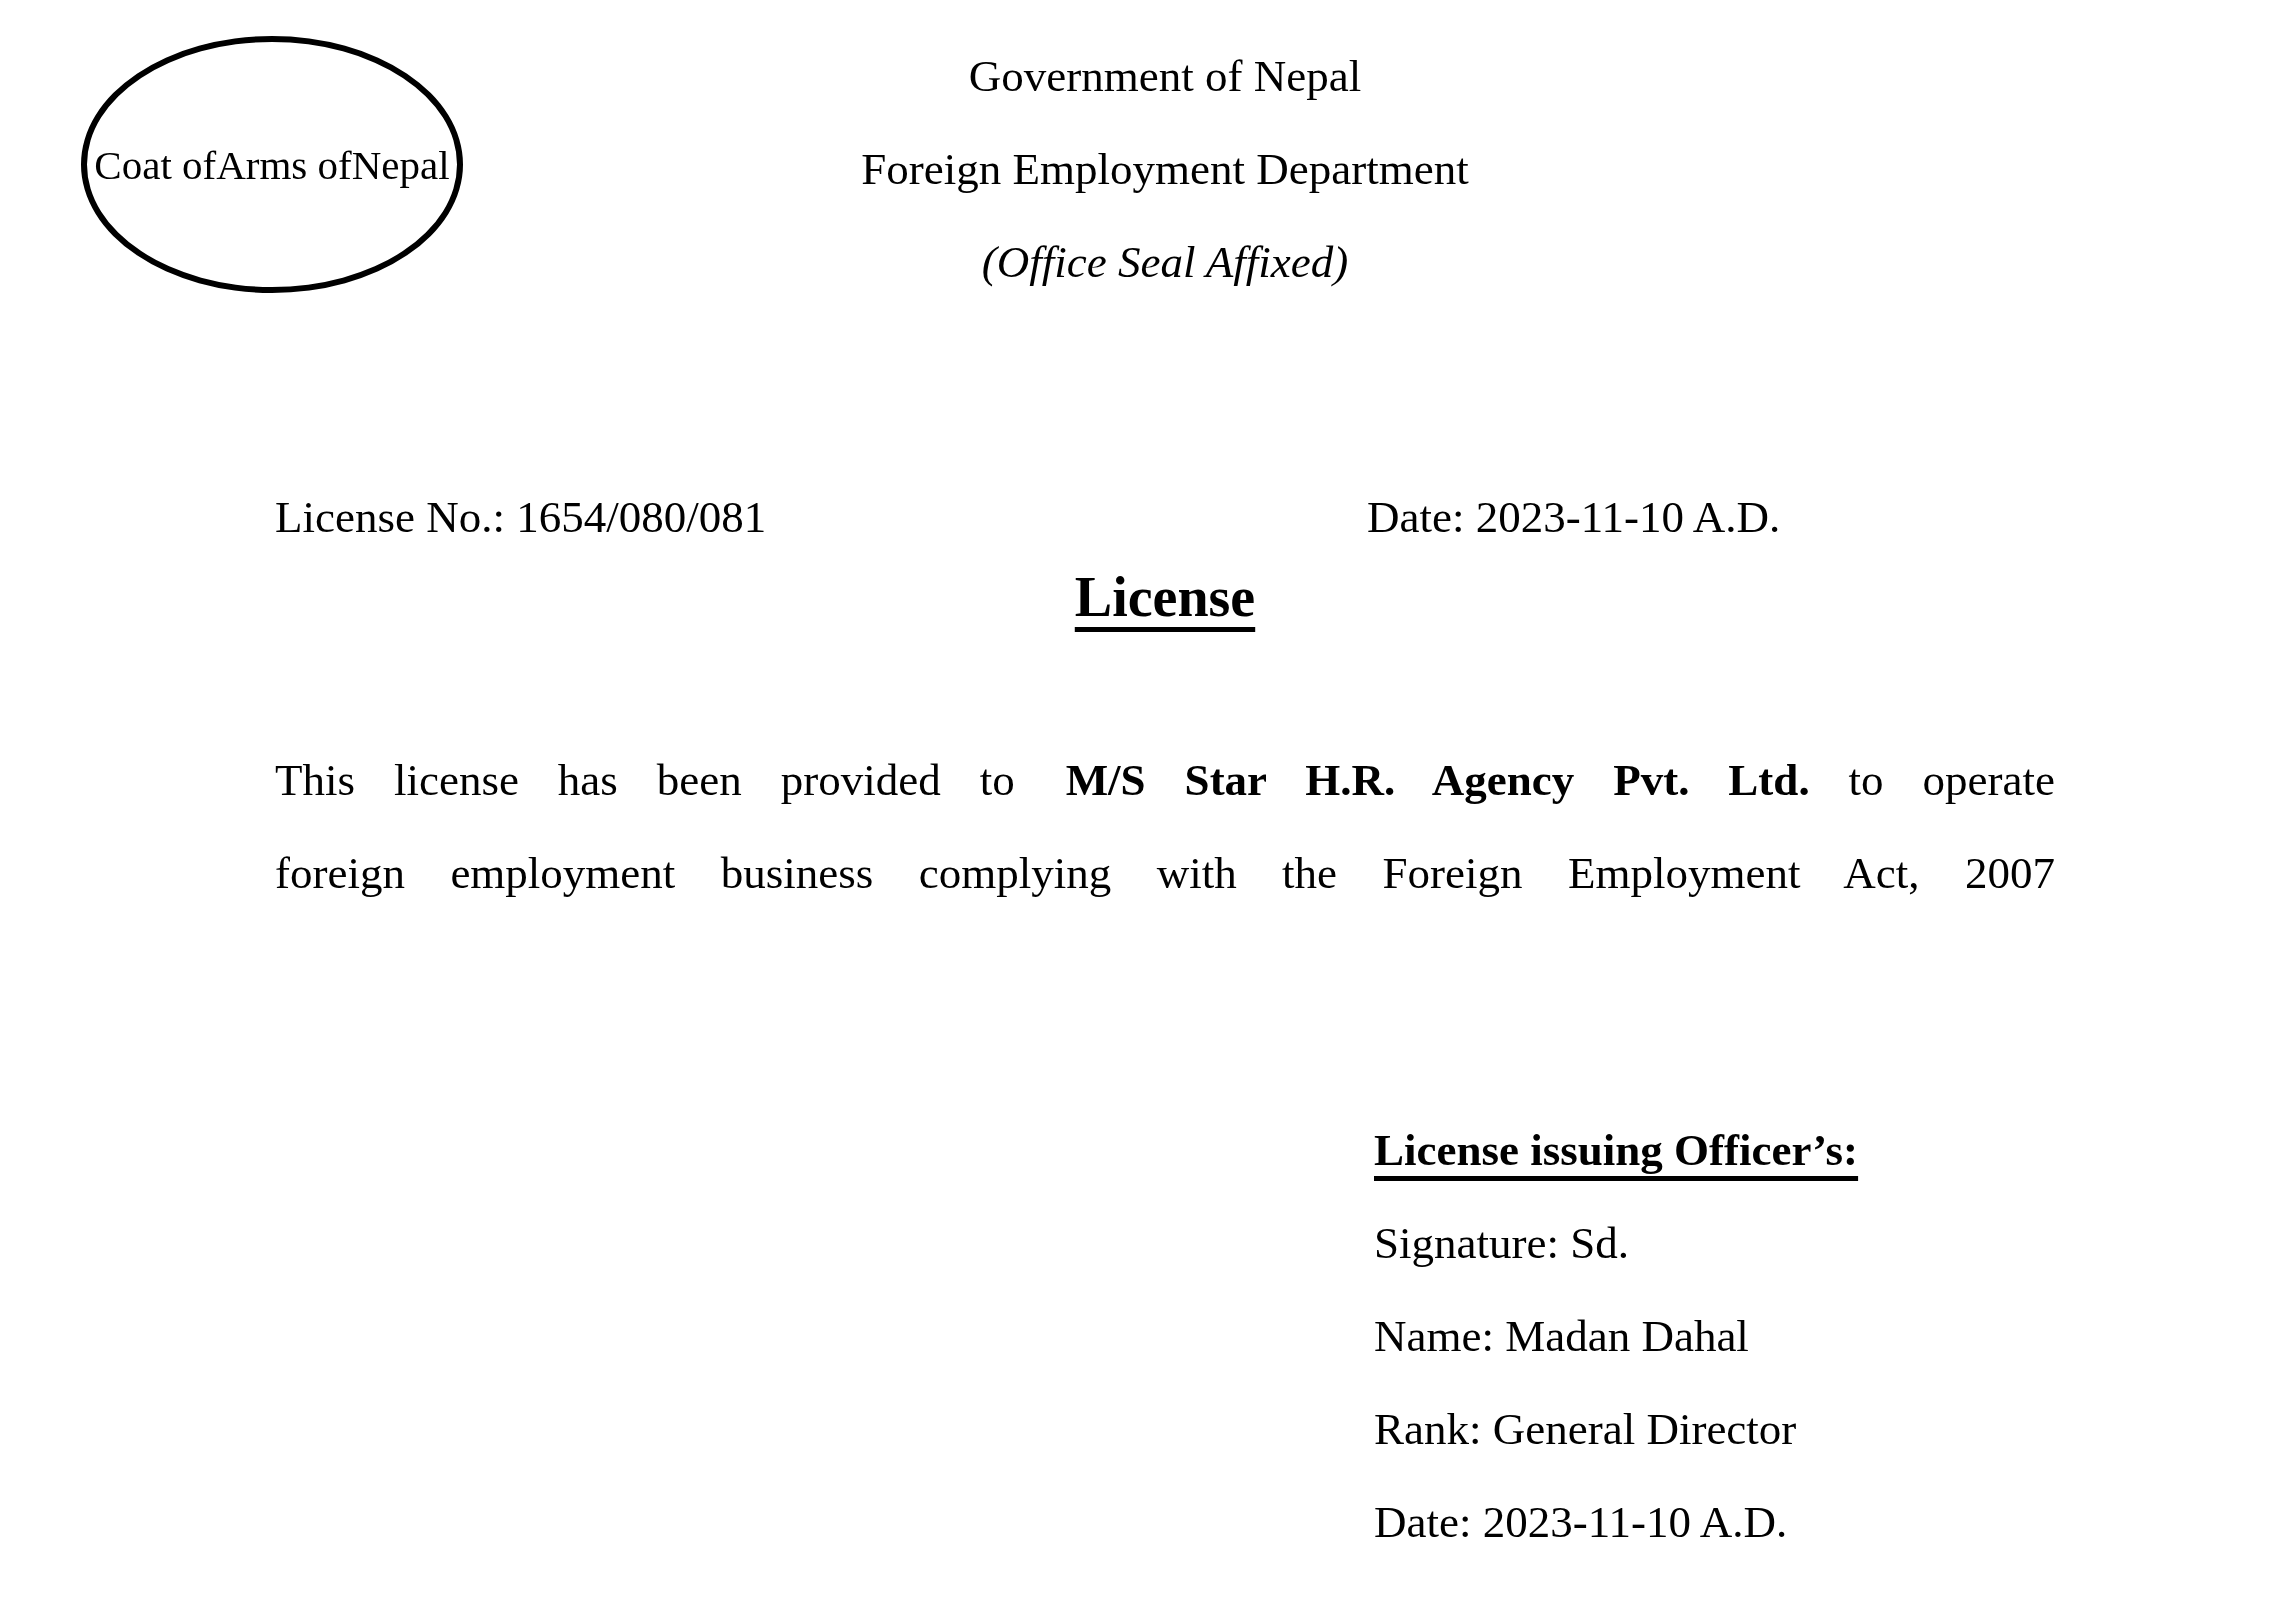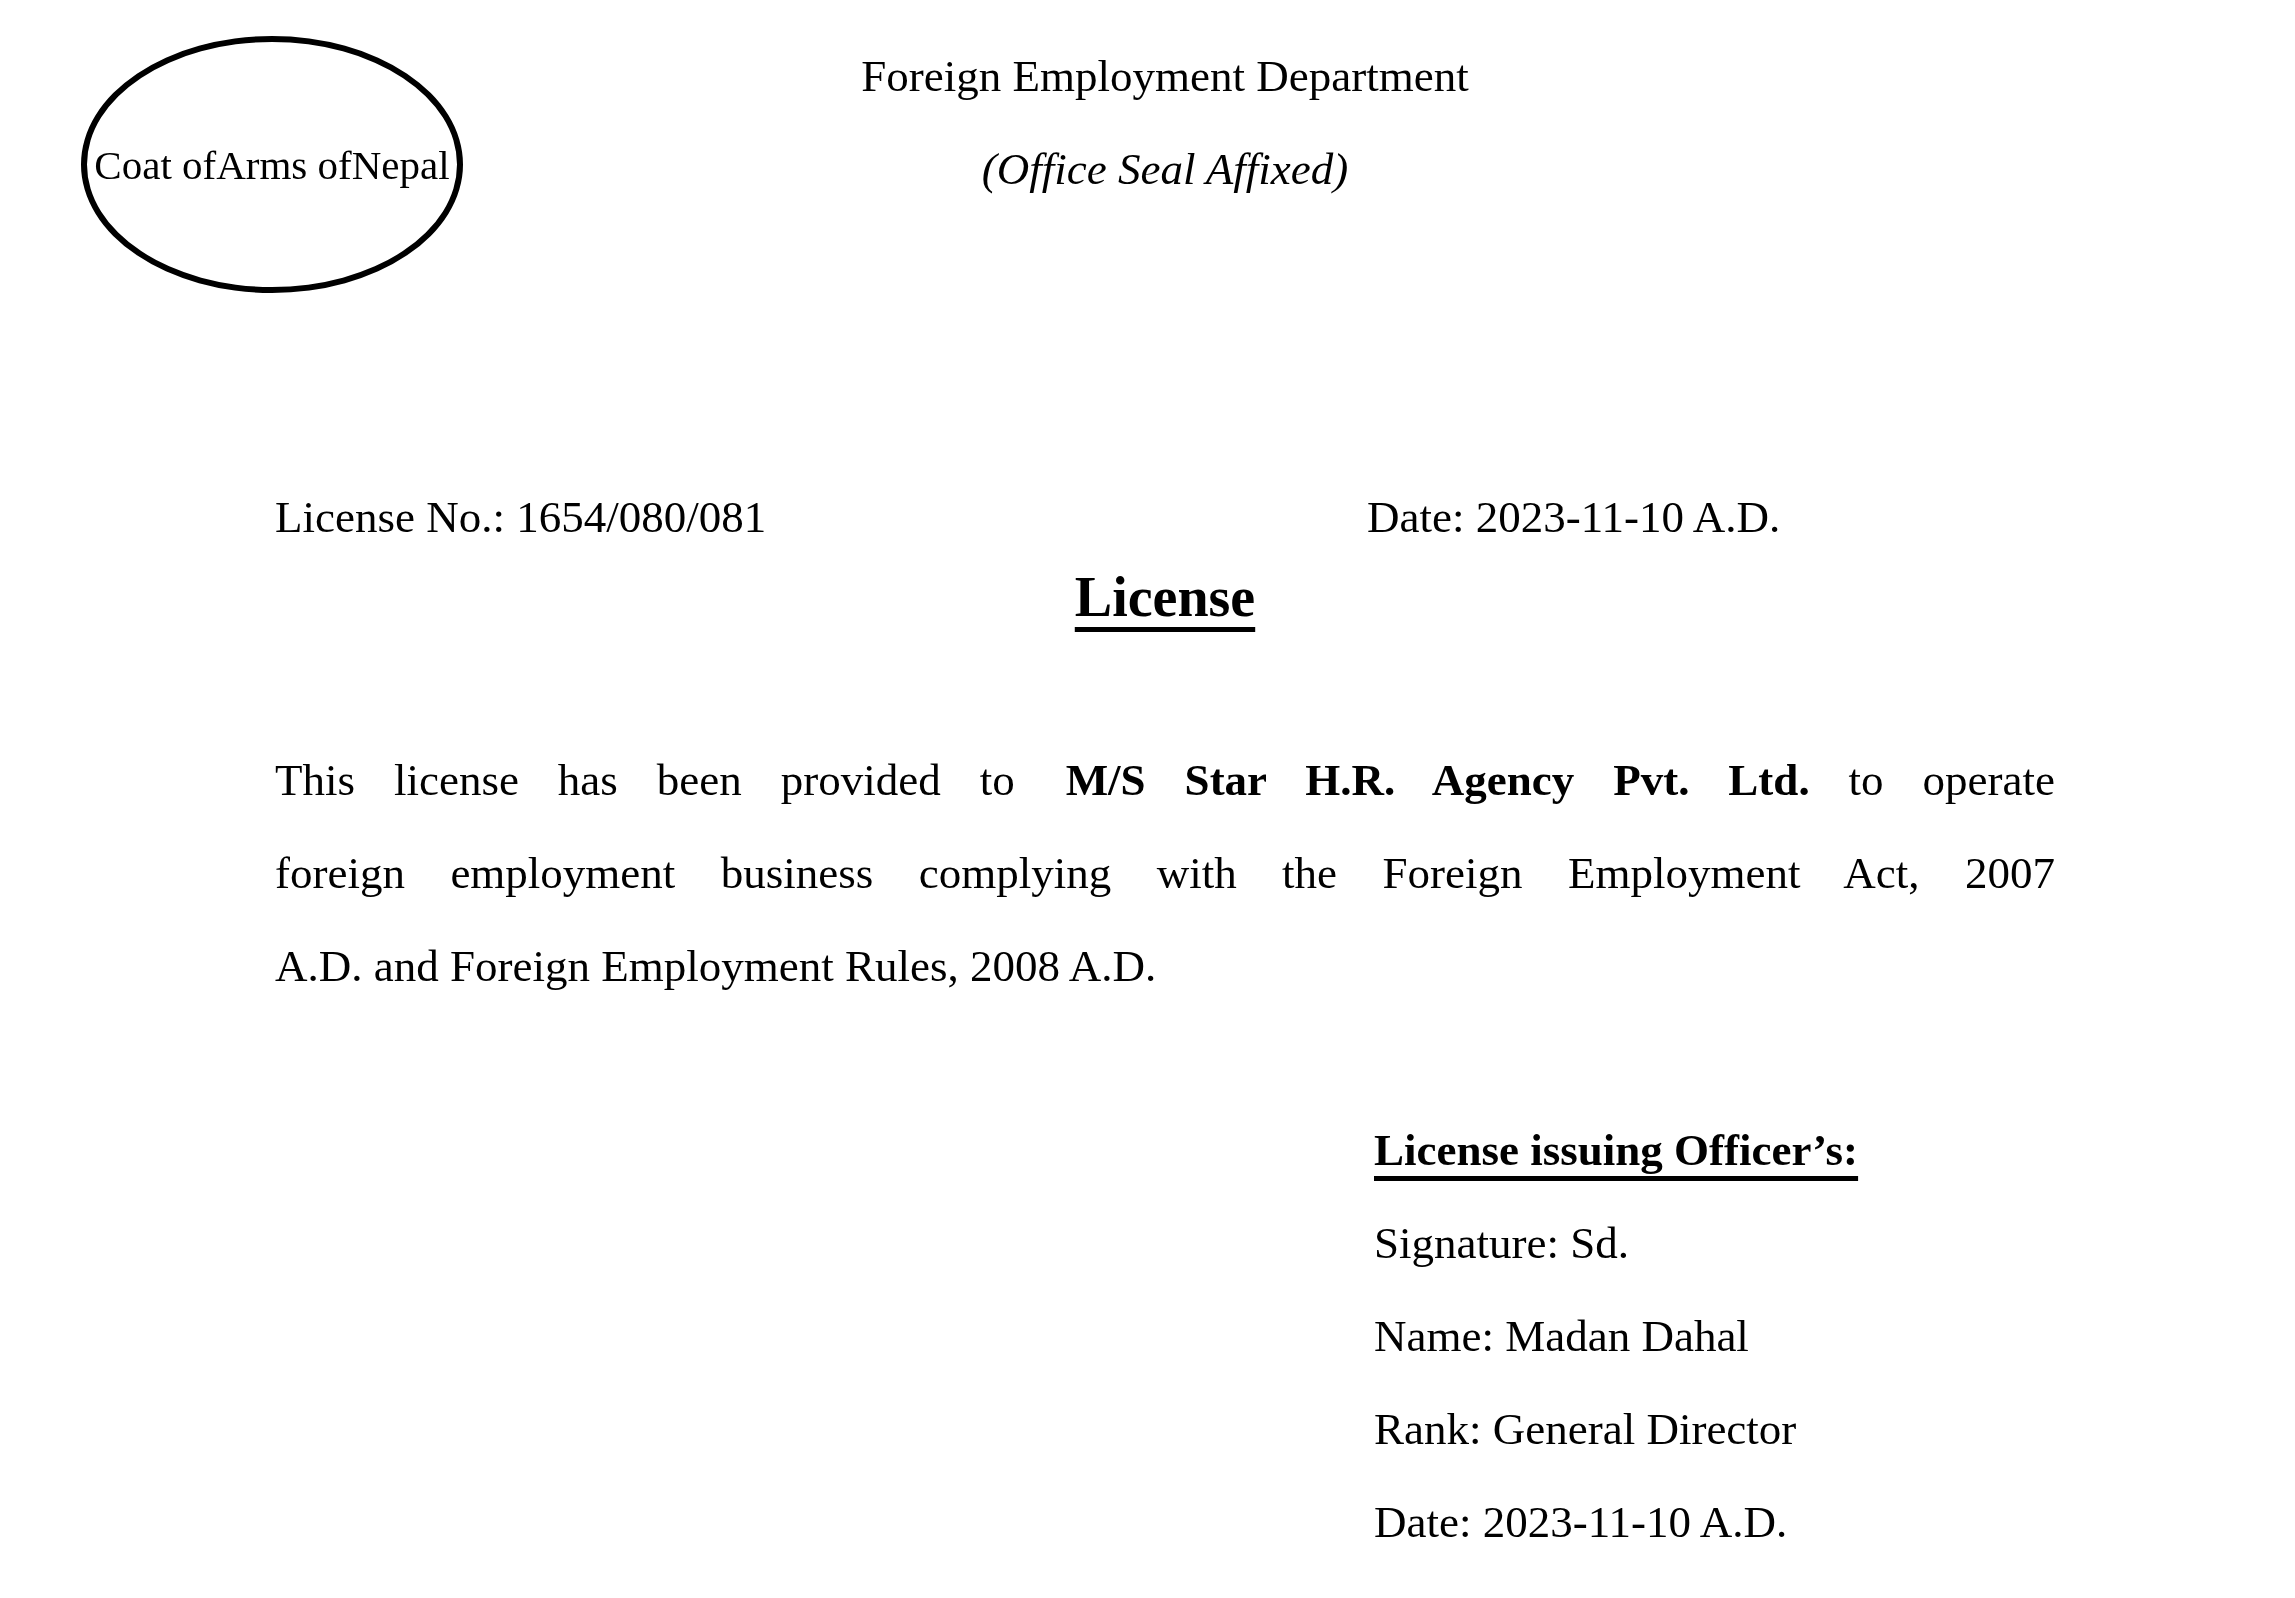"Government of Nepal" div { html: none -> <div>Government of Nepal</div> }
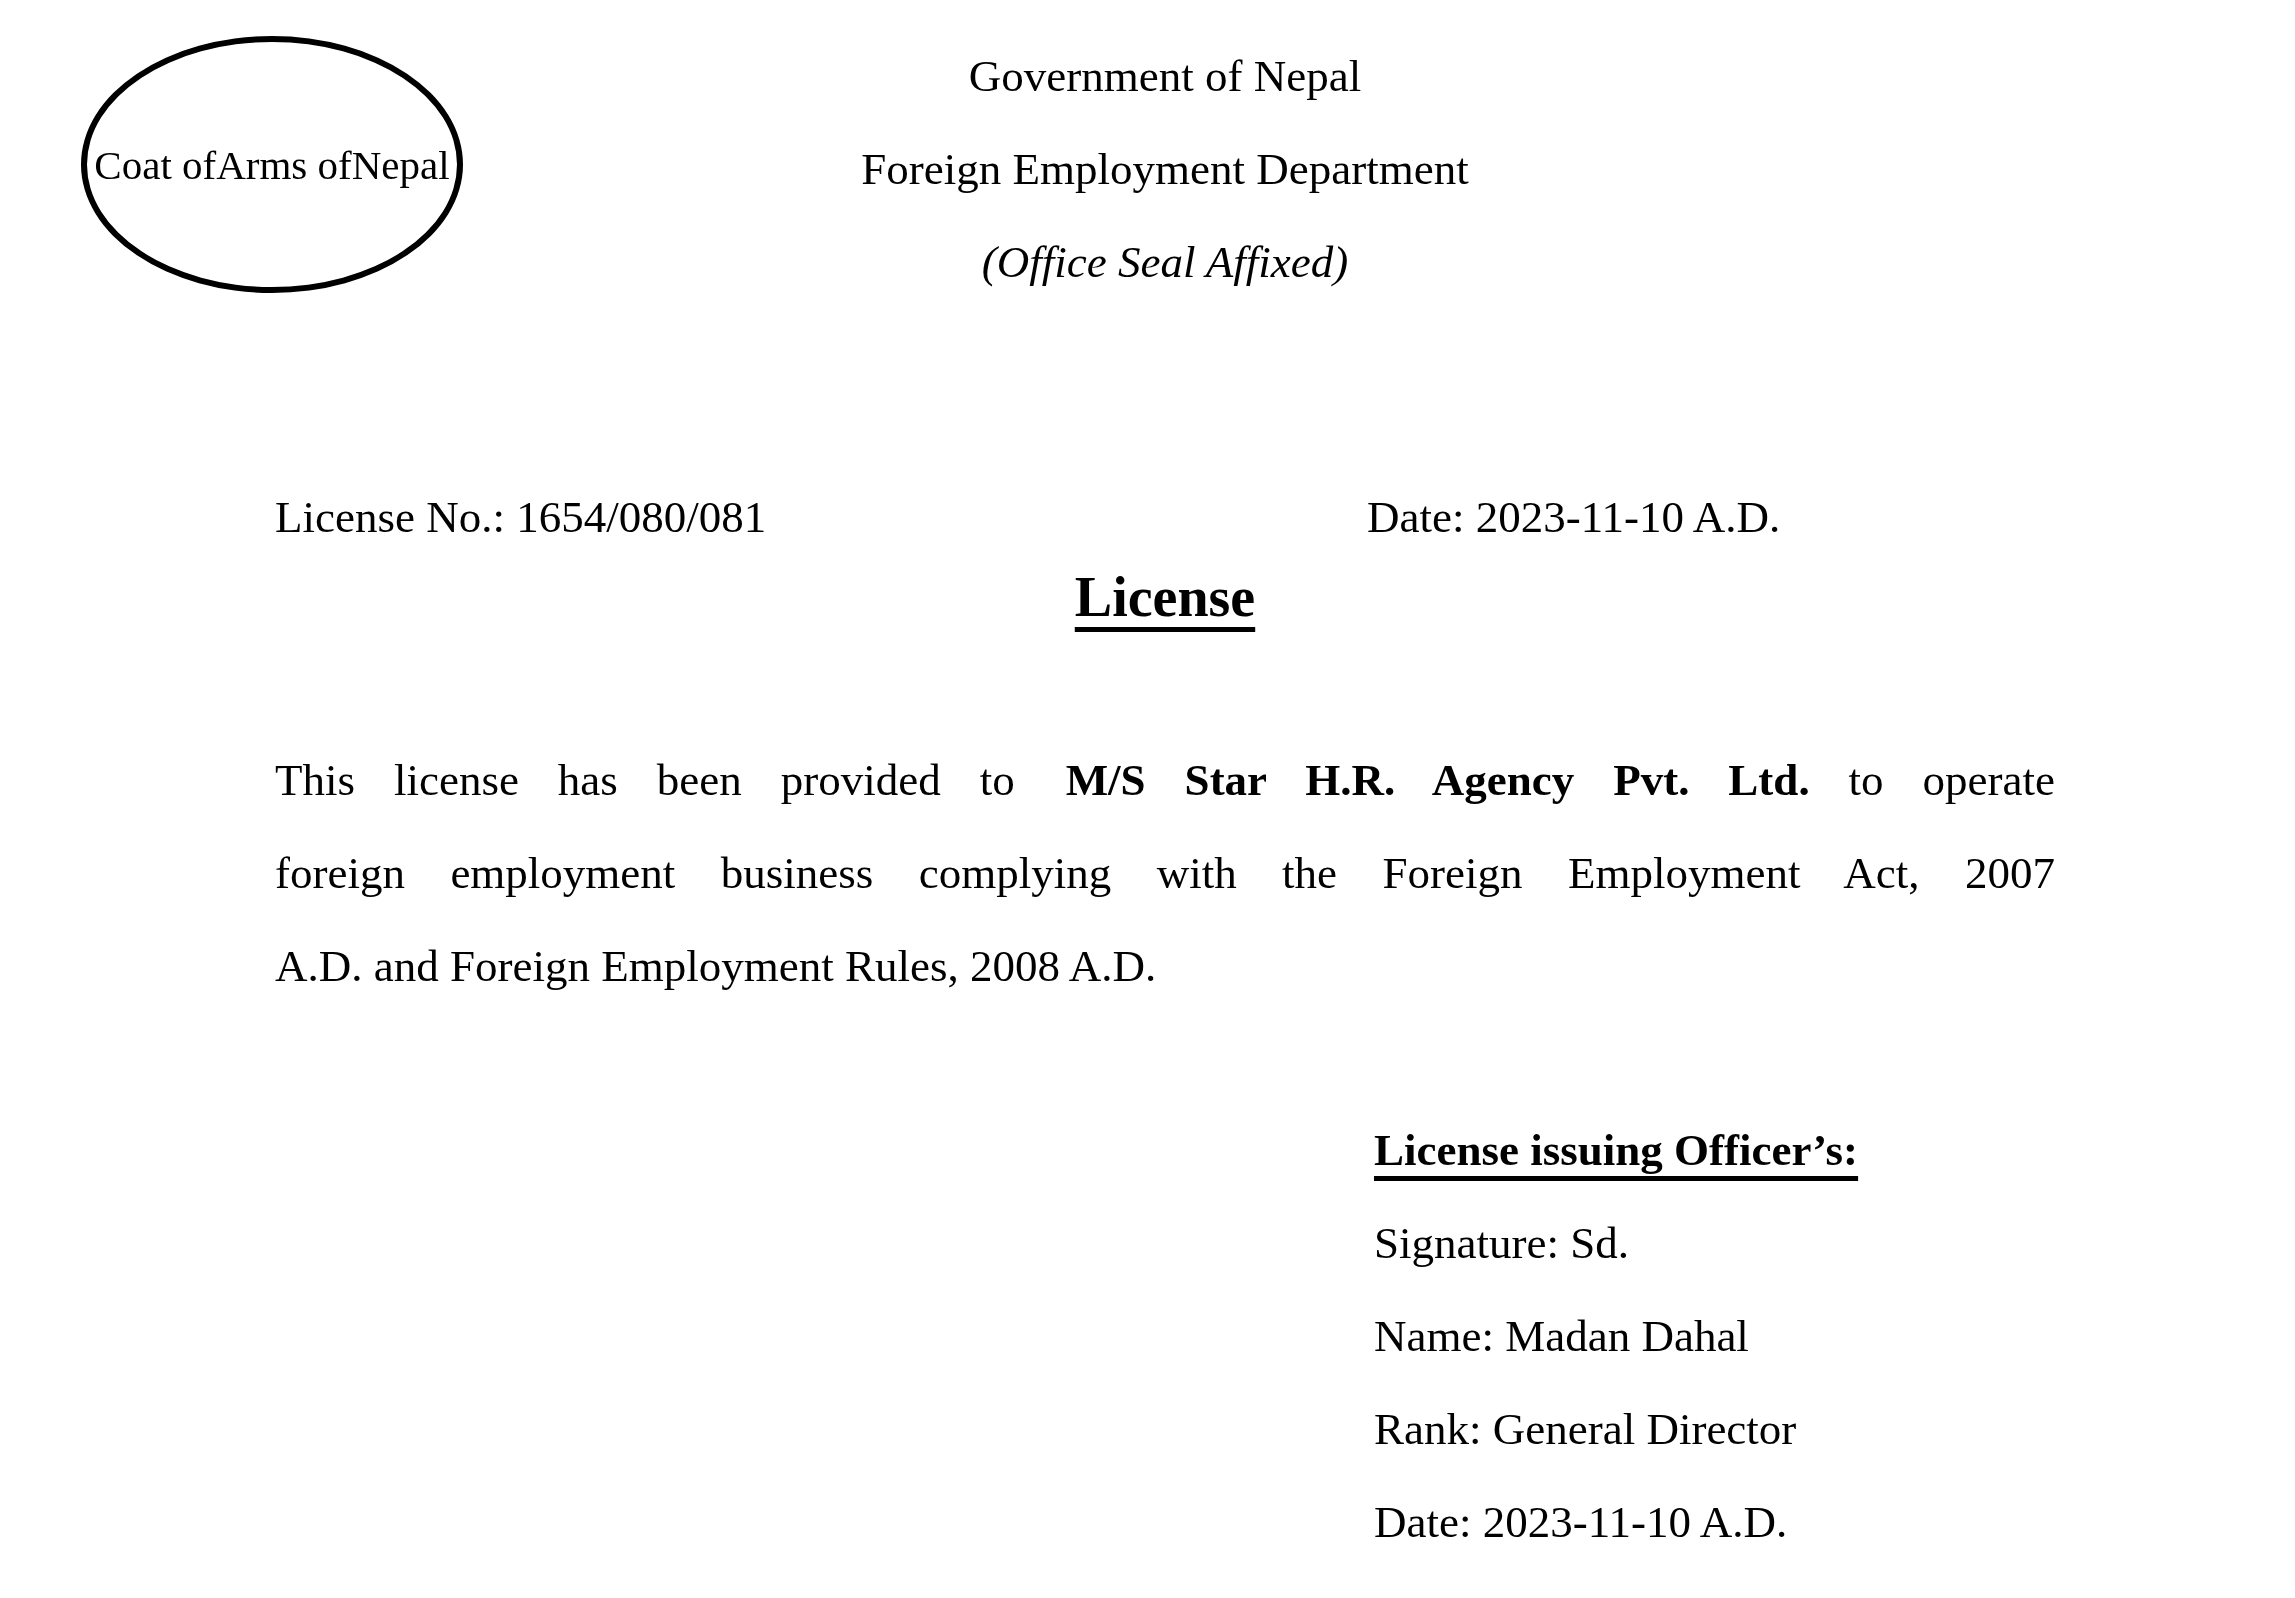"A.D. and Foreign Employment Rules," div.body-line { html: <div>A.D. and Foreign Employment Rules, 2008 A.D.</div> -> none }
